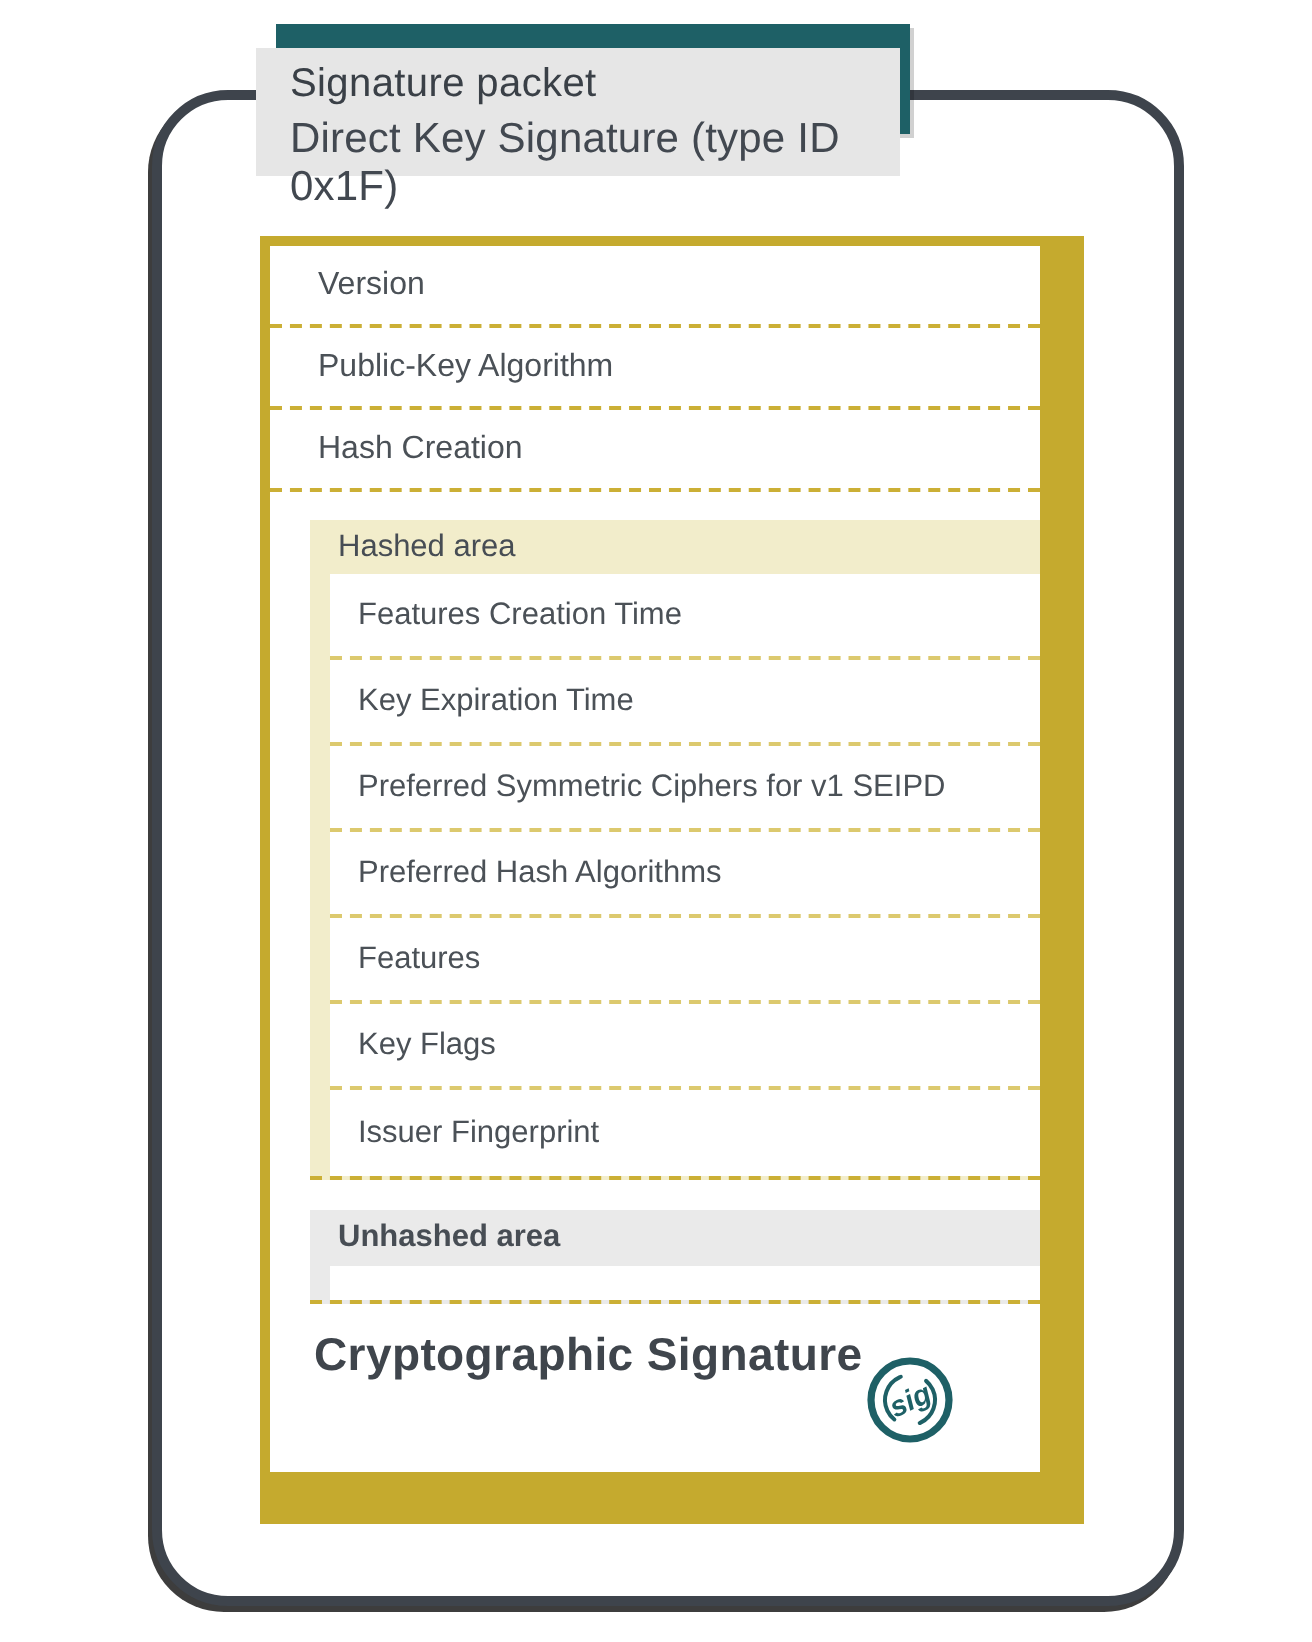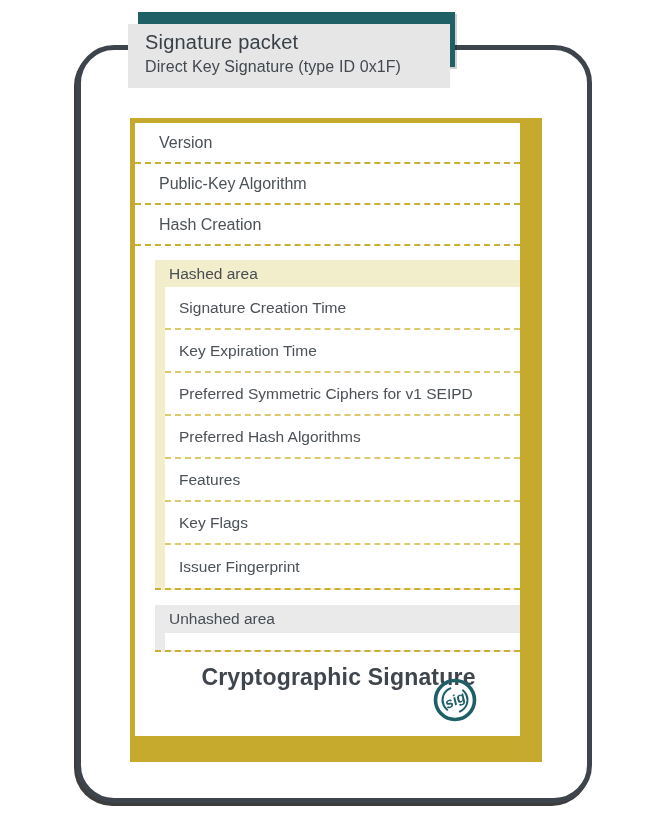"Direct Key Signature (type ID" .header-subtitle { font-size: 16px -> 21px }
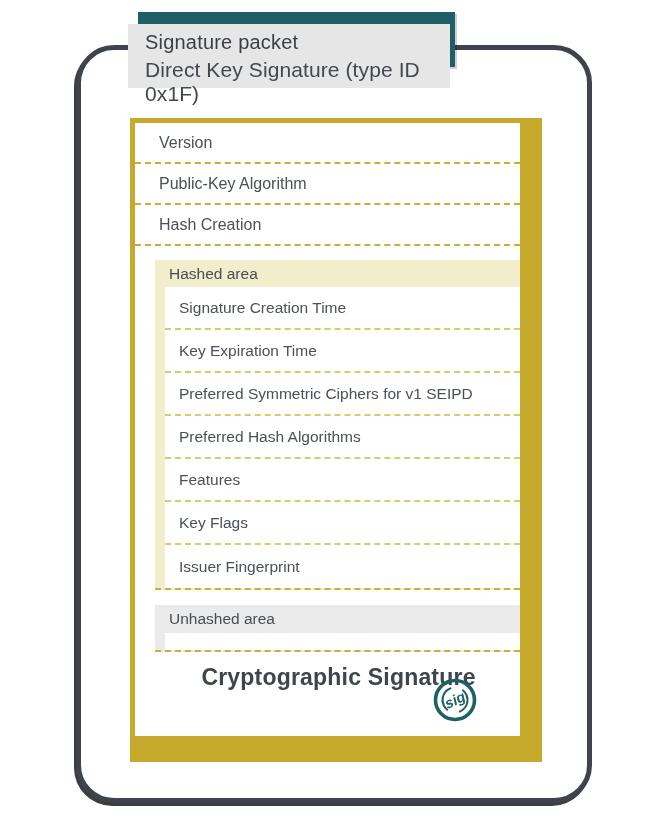"Version" .packet { text-align: center -> none }
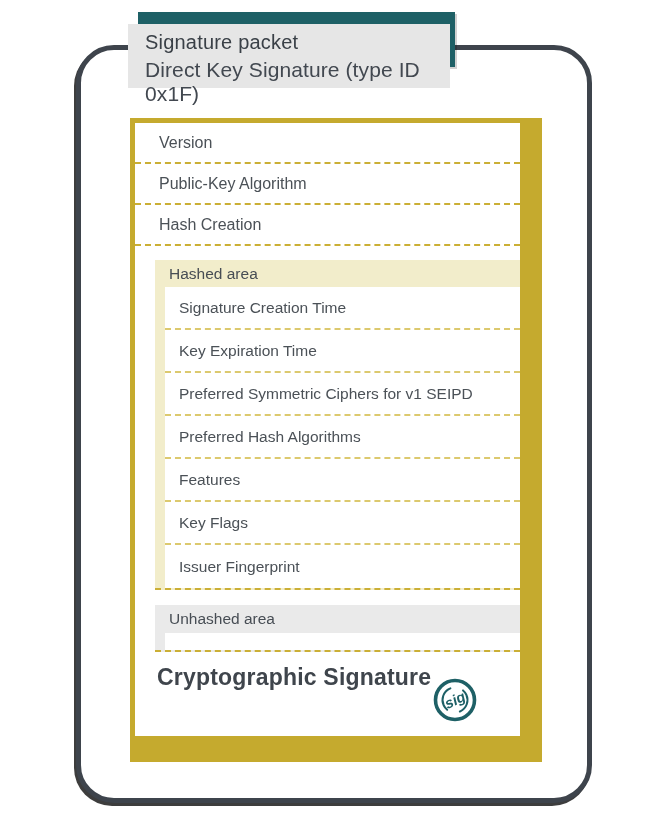"Signature Creation Time" div.subrow { text: Signature -> Features }
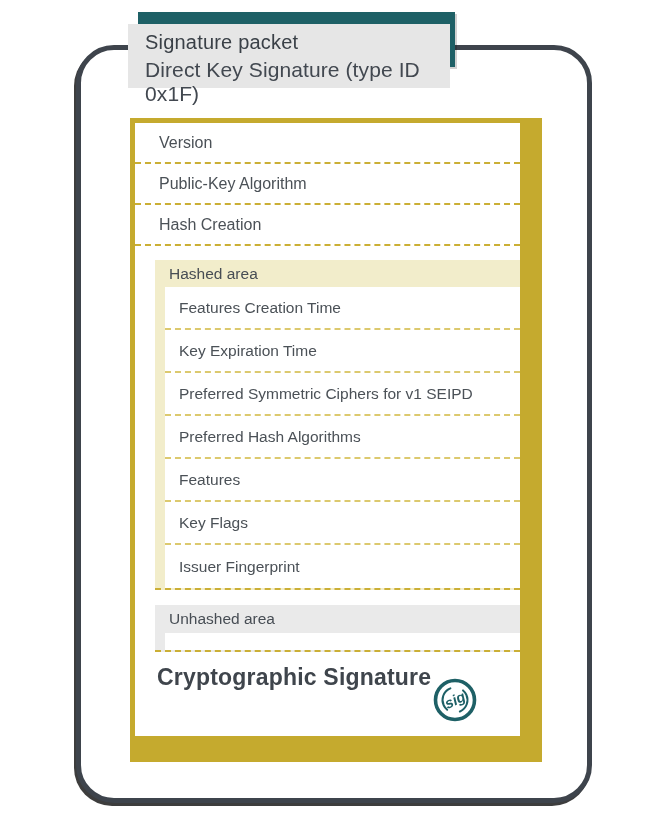"Unhashed area" .unhashed { font-weight: none -> bold }
